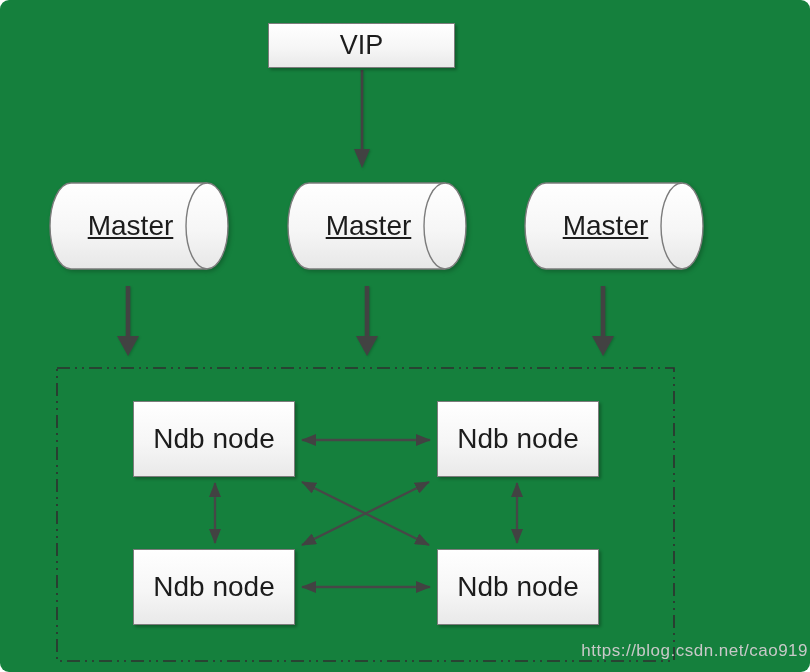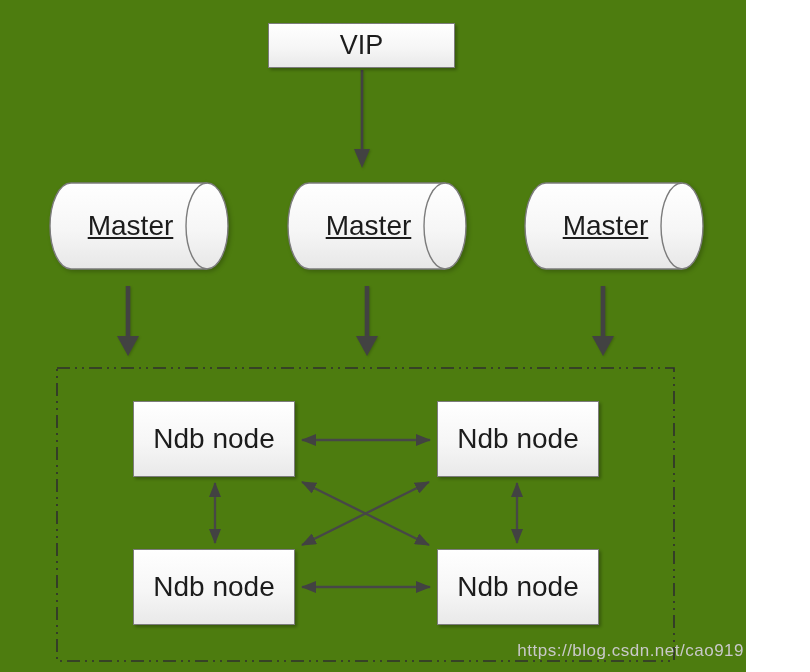"VIP" .canvas { background: #4d7c0f -> #15803d; border-radius: none -> 9px; width: 746px -> 810px }
